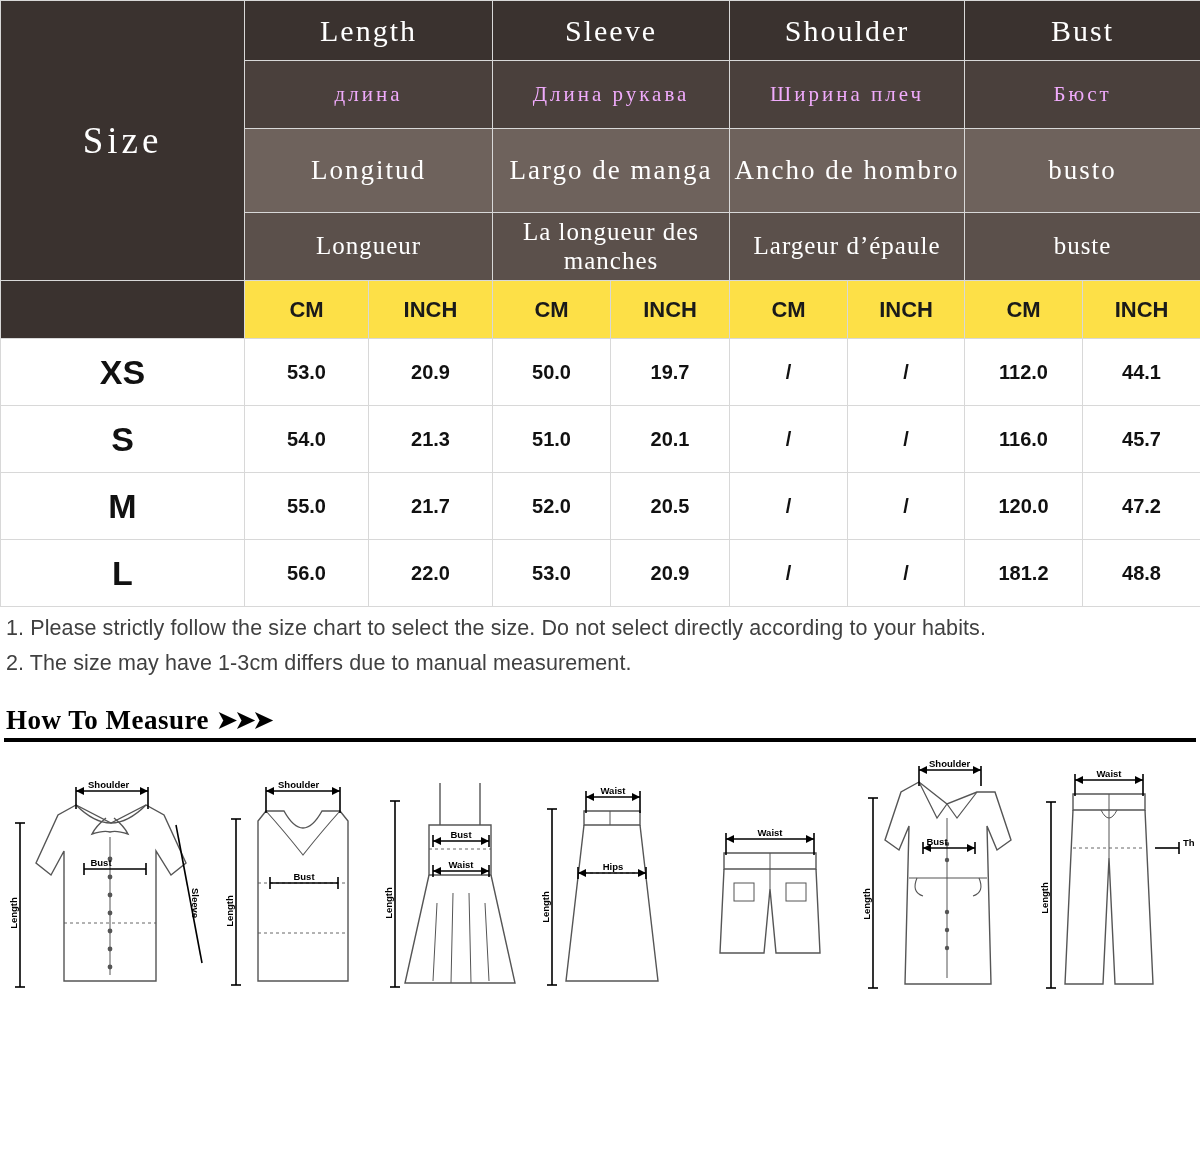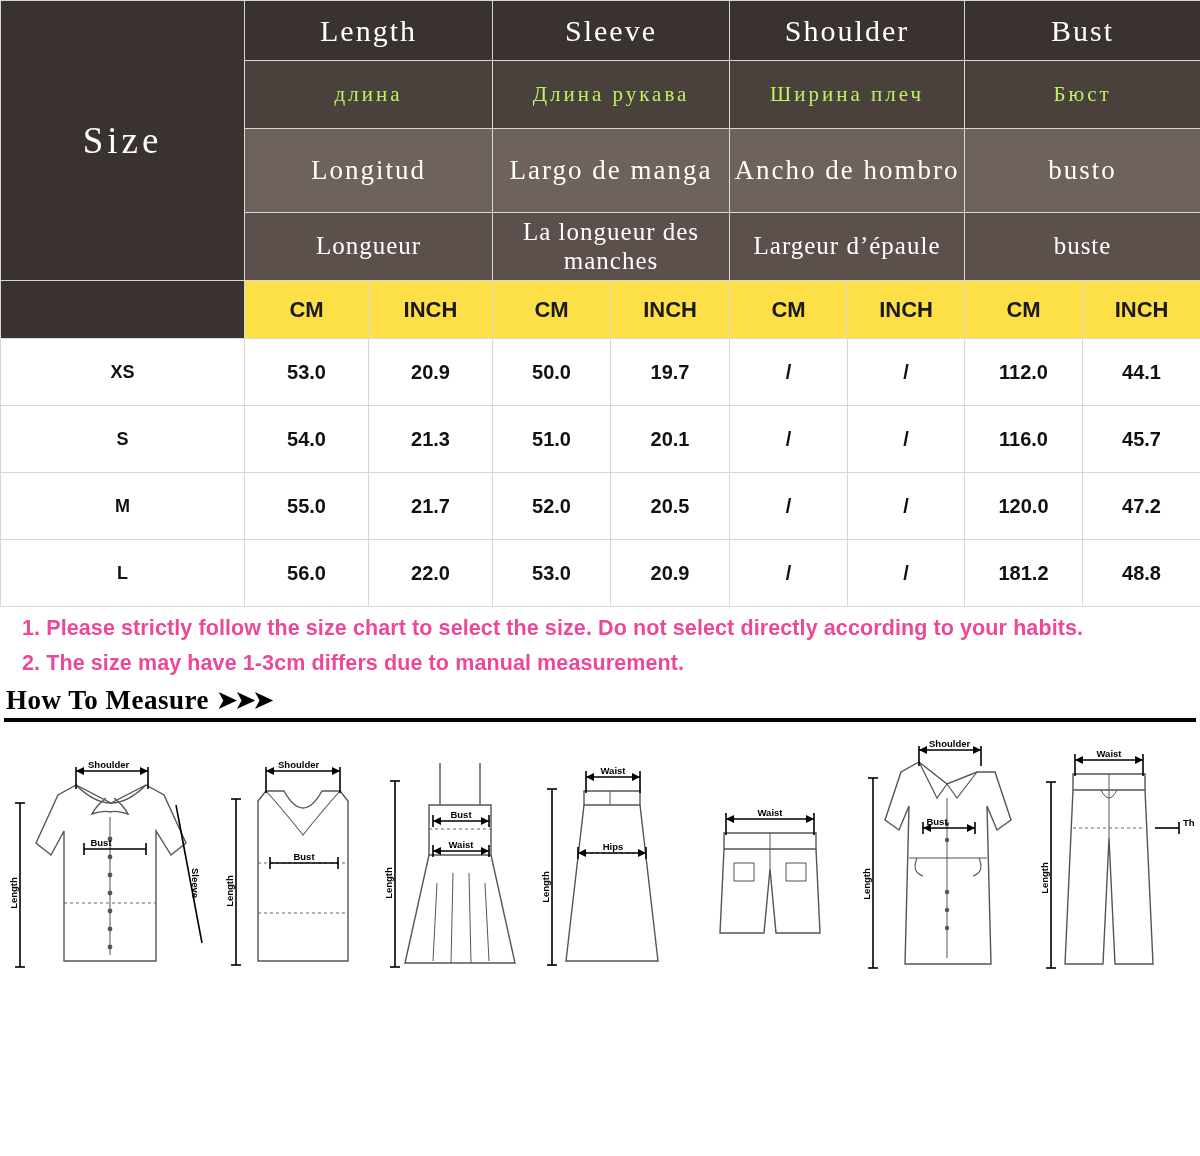"длина" .hdr-mid2 { color: #bef264 -> #f0abfc }
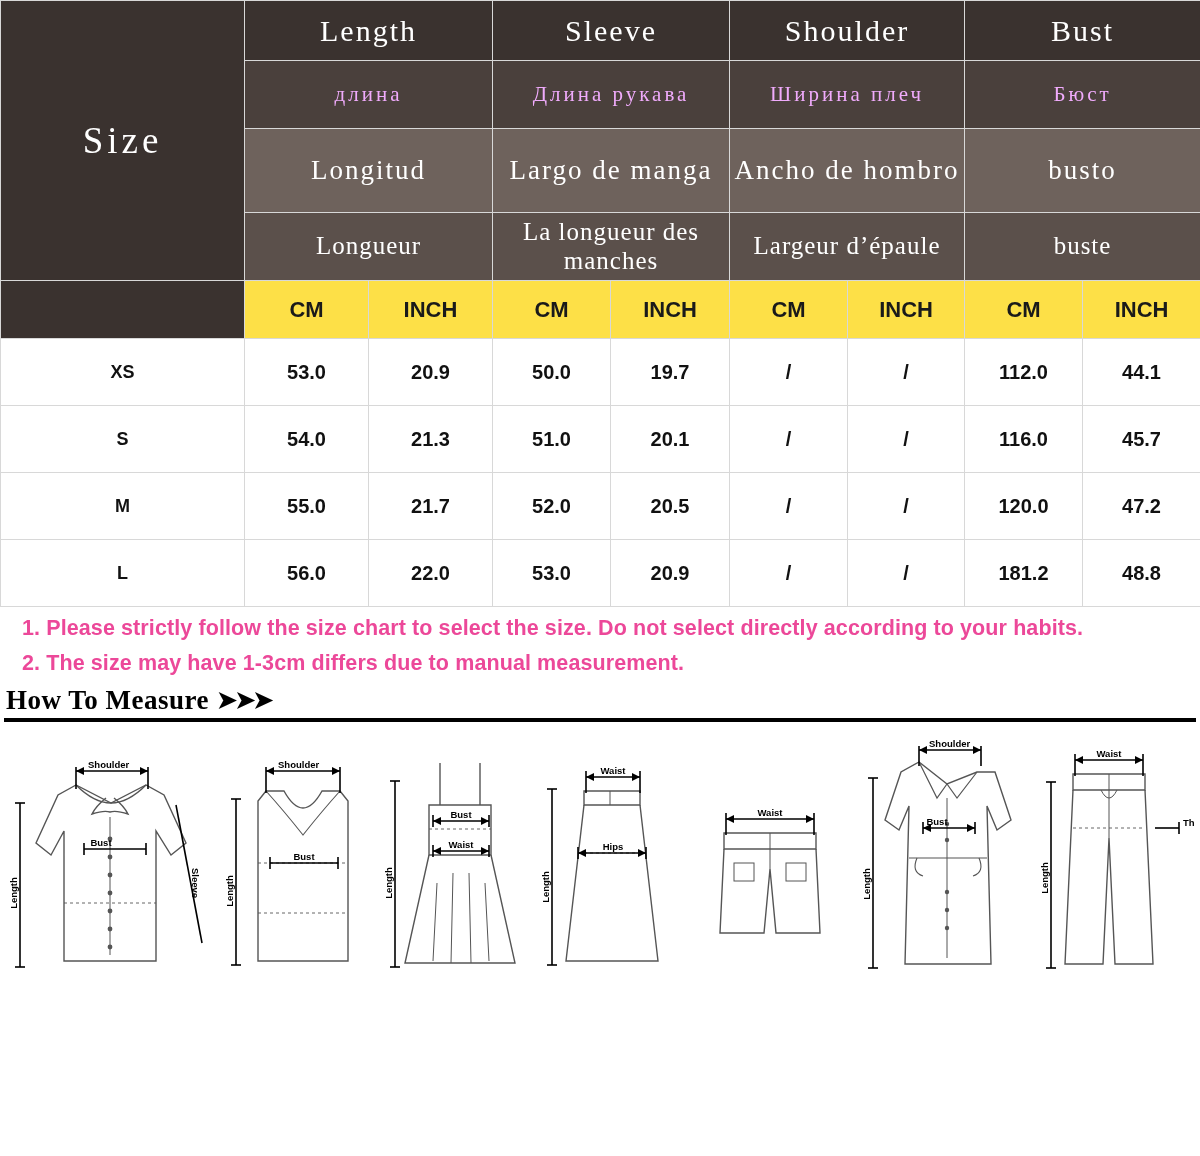"XS" .data-label { font-size: 18px -> 34px }
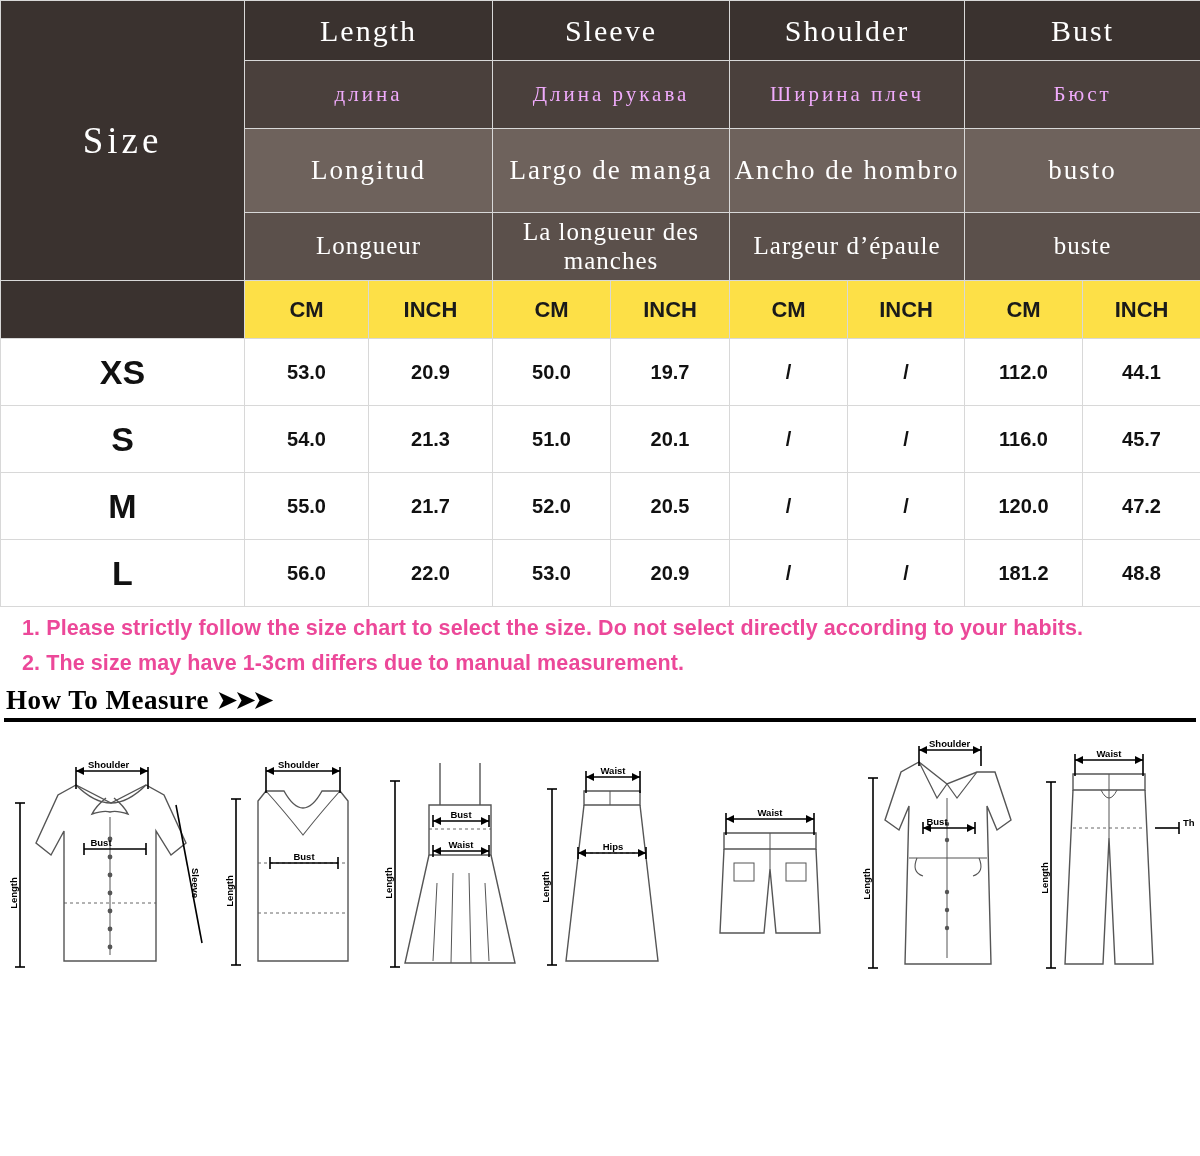"1. Please strictly follow the" .notes { color: #ec4899 -> #404040; font-weight: bold -> normal; padding: 4px 6px 0 22px -> 4px 6px 0 6px }
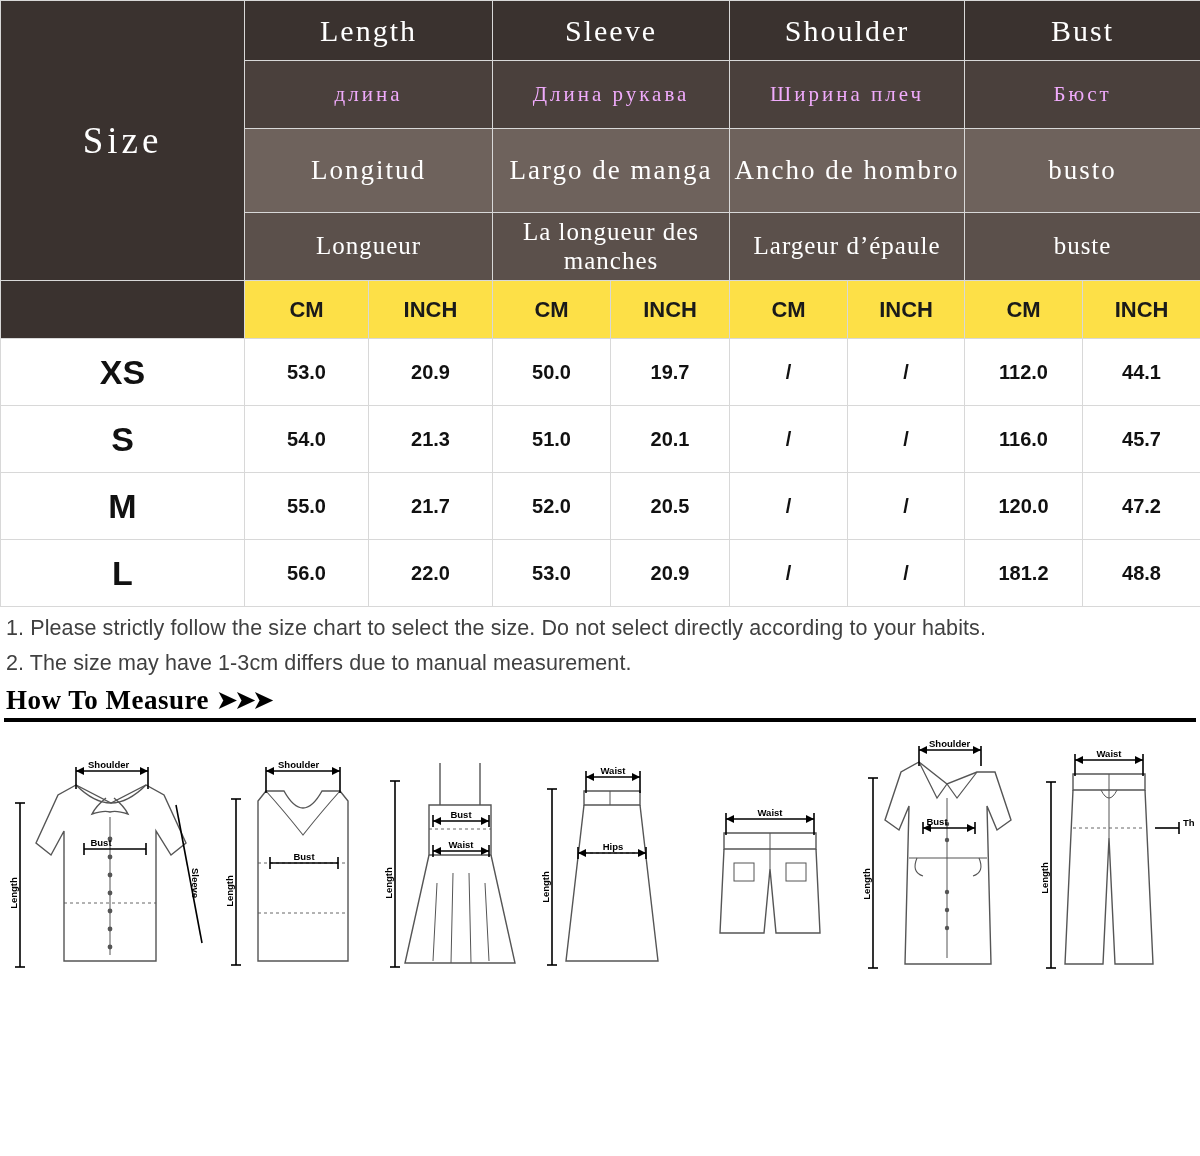"How To Measure" .htm-wrap { margin-top: 4px -> 24px }
